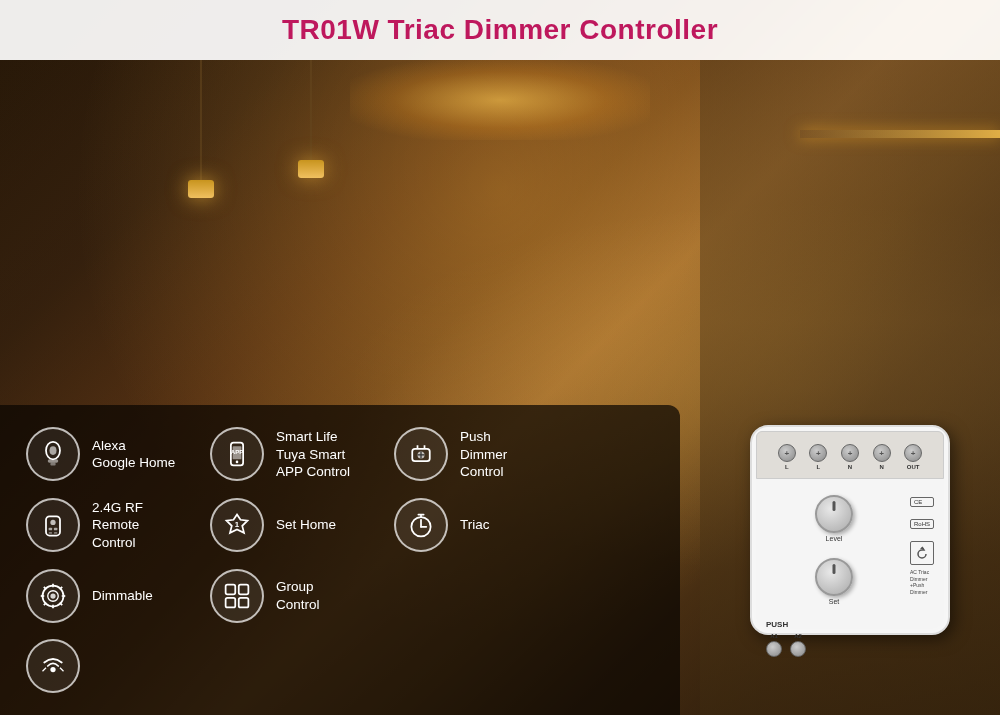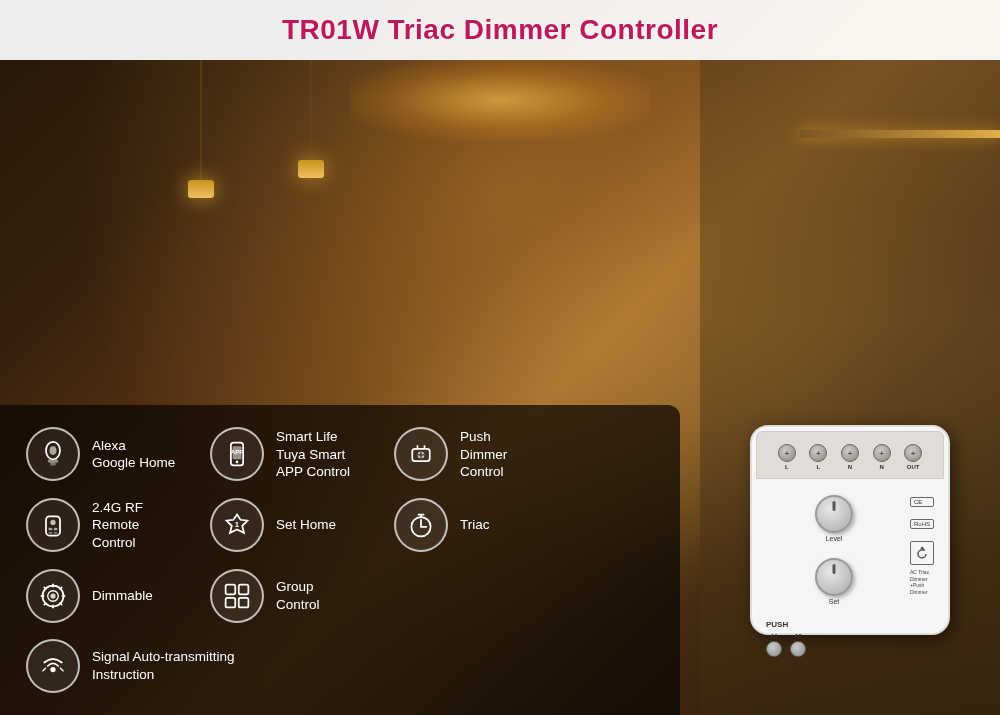"Signal Auto-transmitting" span.feature-text { html: <span>Signal Auto-transmitting<br>Instruction</span> -> none }
